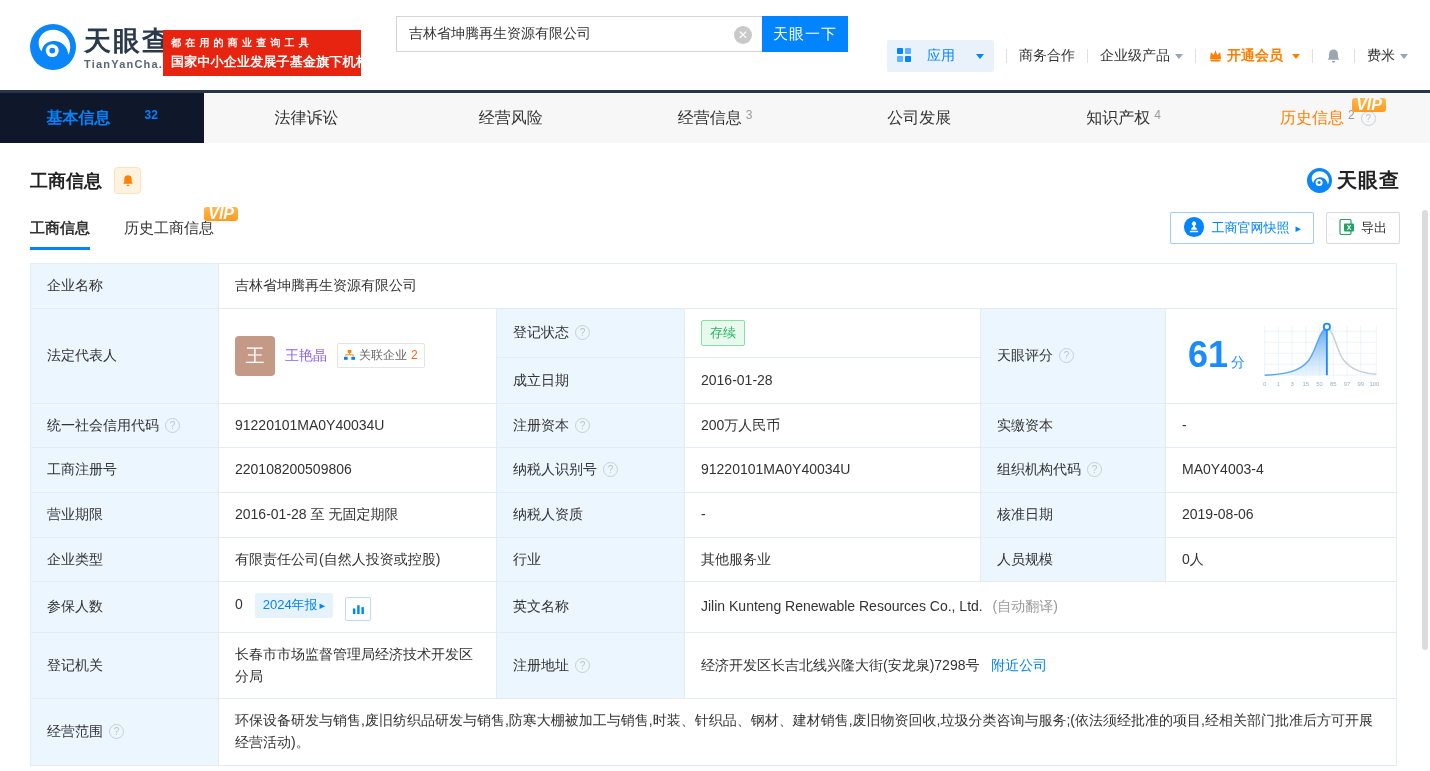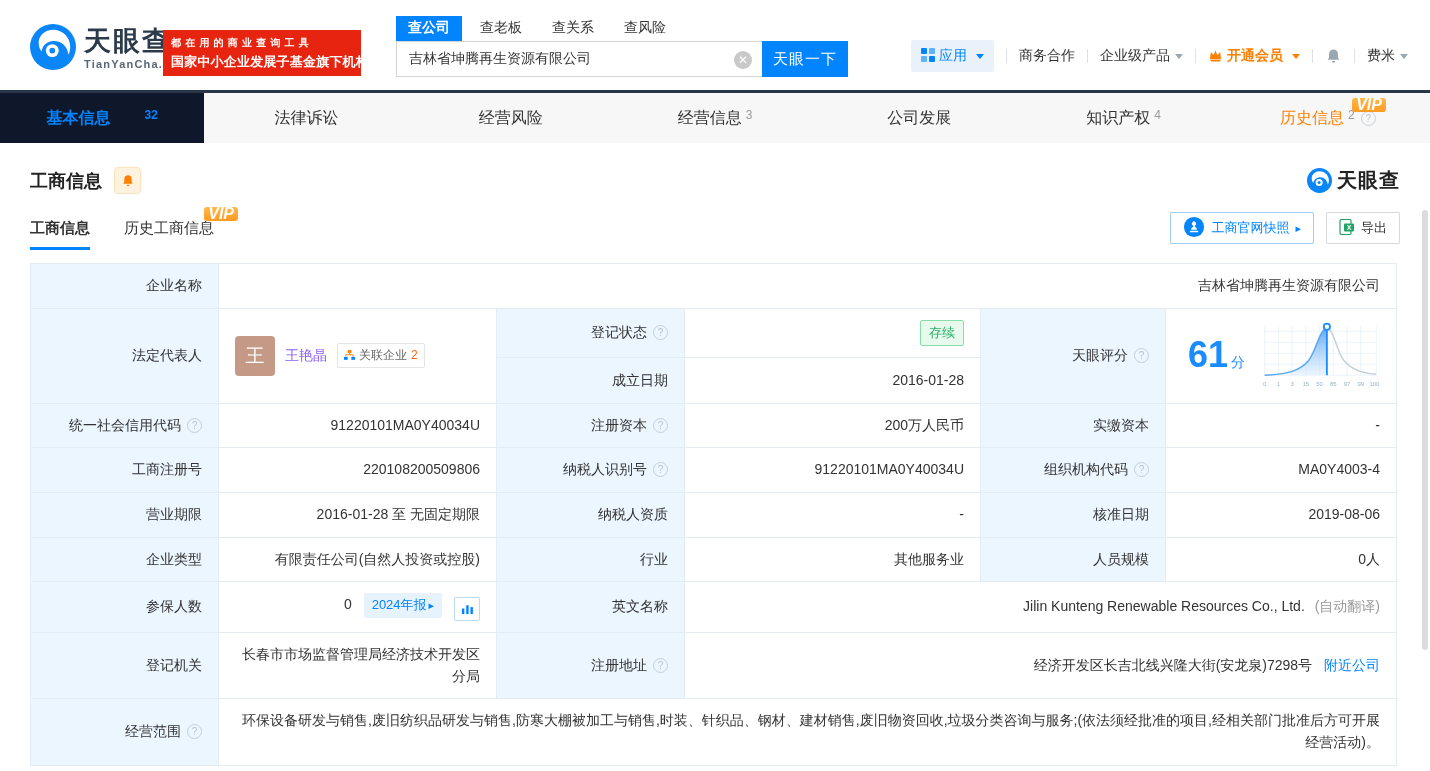"查公司" div.search-tabs { html: <div> <span>查公司</span> <span>查老板</span> <span>查关系</span> <span>查风险</span> </div> -> none }
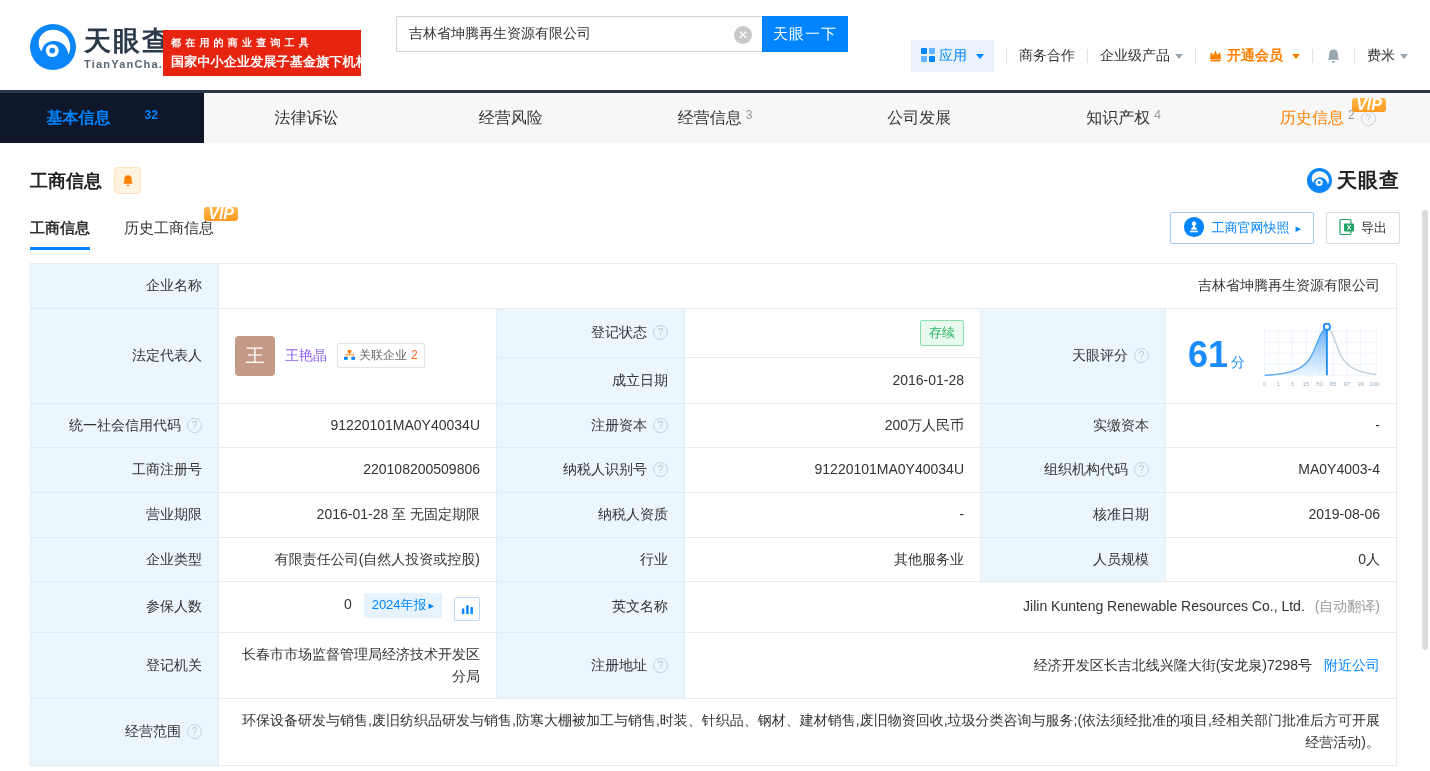"应用" .apps-chip { gap: 4px -> 16px }
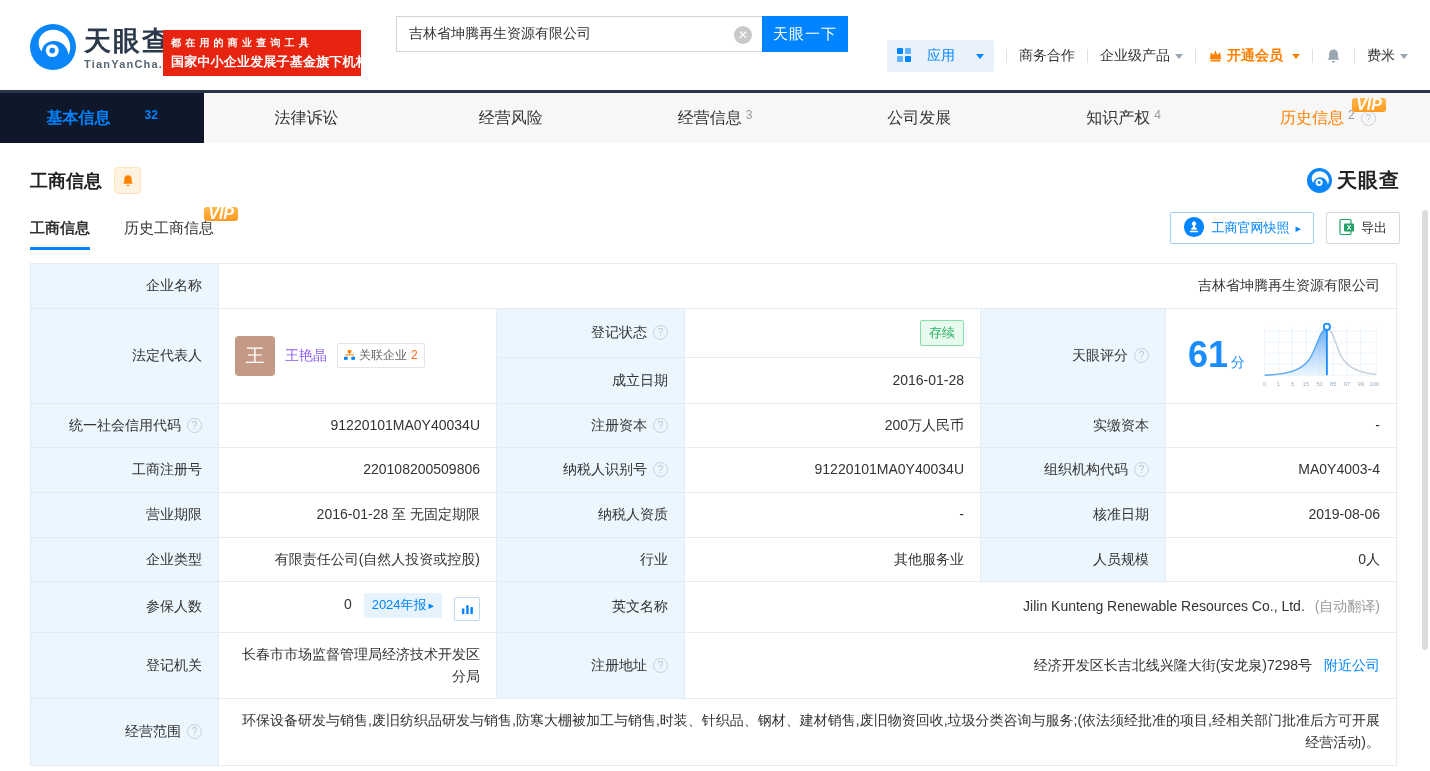"企业名称" .info-table td { text-align: right -> none }
